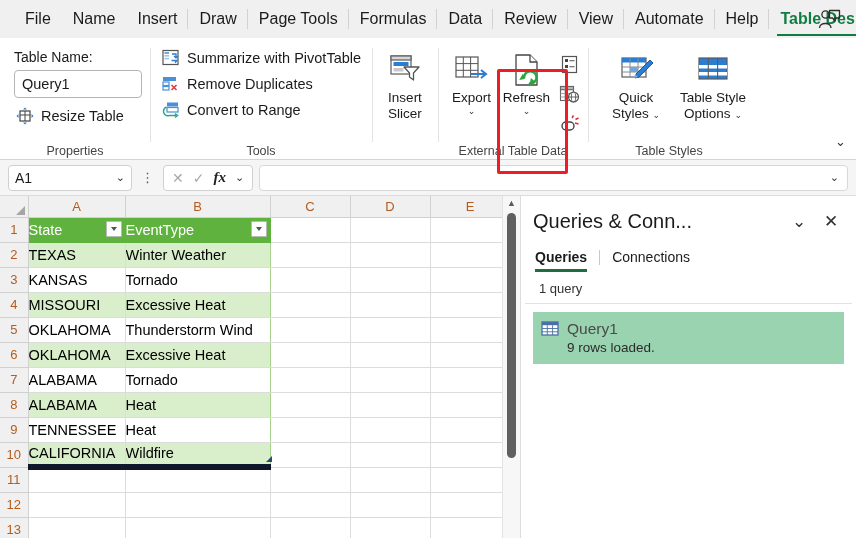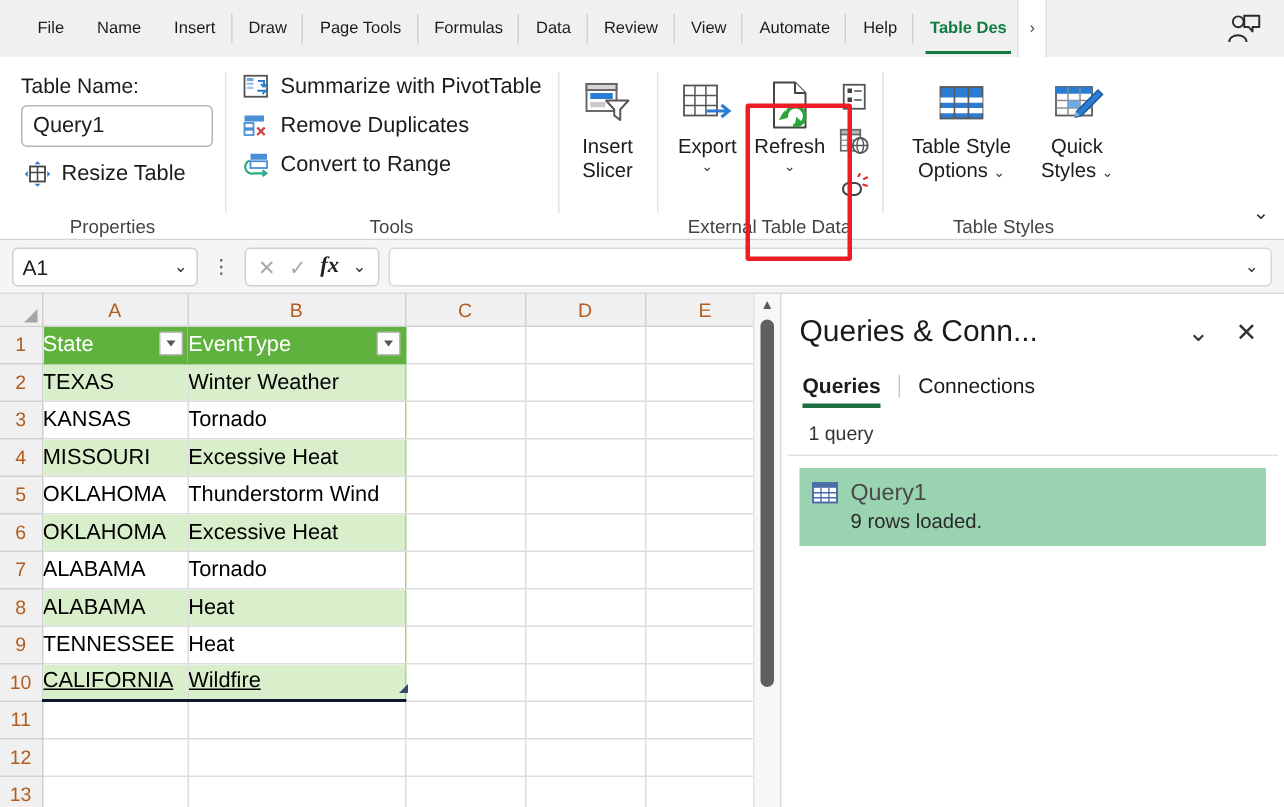"File" .tab { font-size: 11px -> 16px }
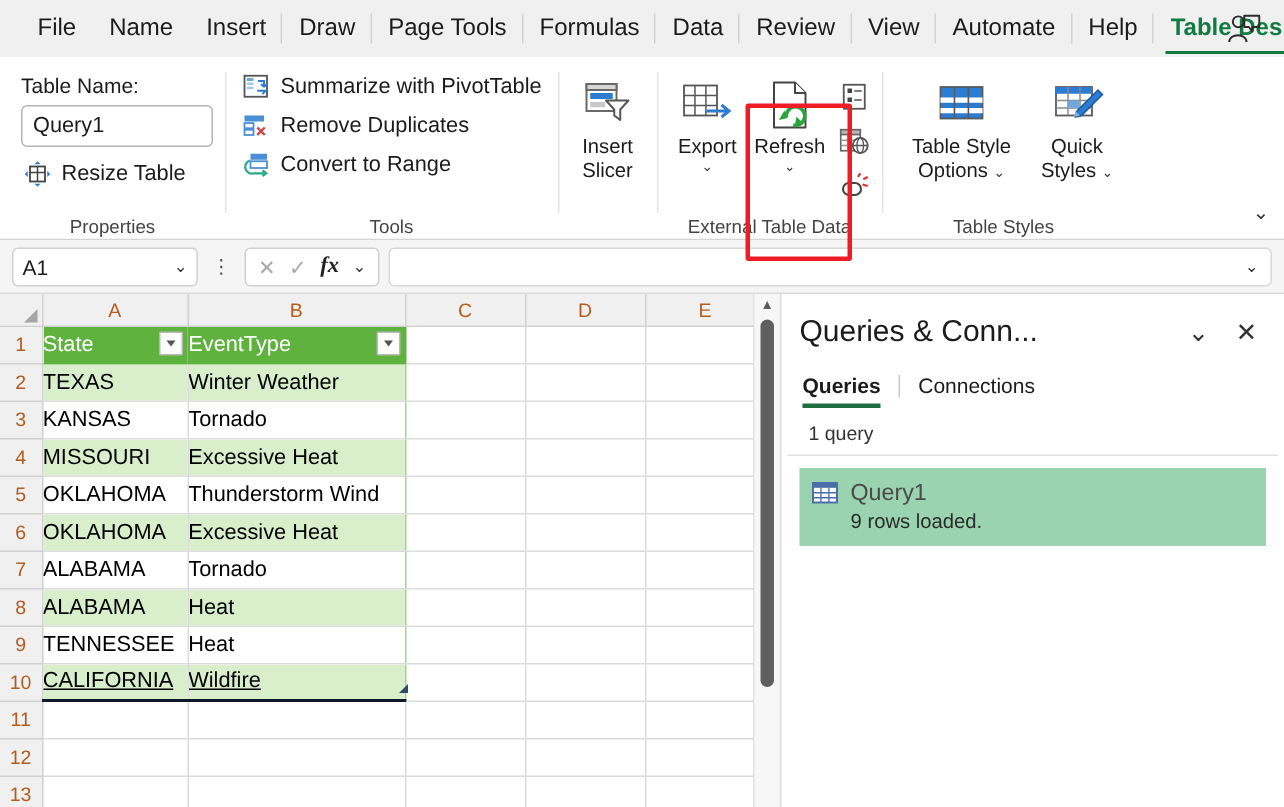"Table Style" div.bigbtn { order: before "Quick" -> after "Quick" }
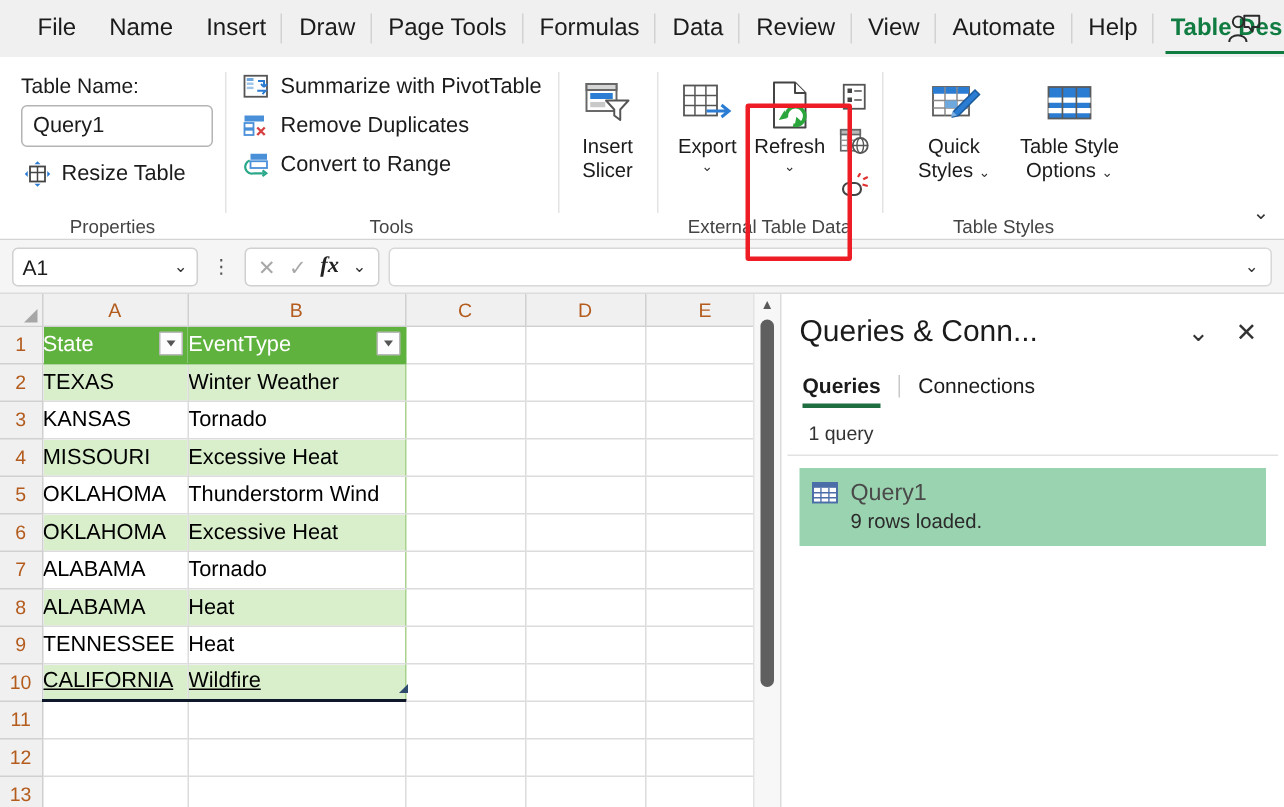"CALIFORNIA" td.tcellB { border-bottom: 2px solid #0f172a -> 6px solid #0f172a; text-decoration: underline -> none }
